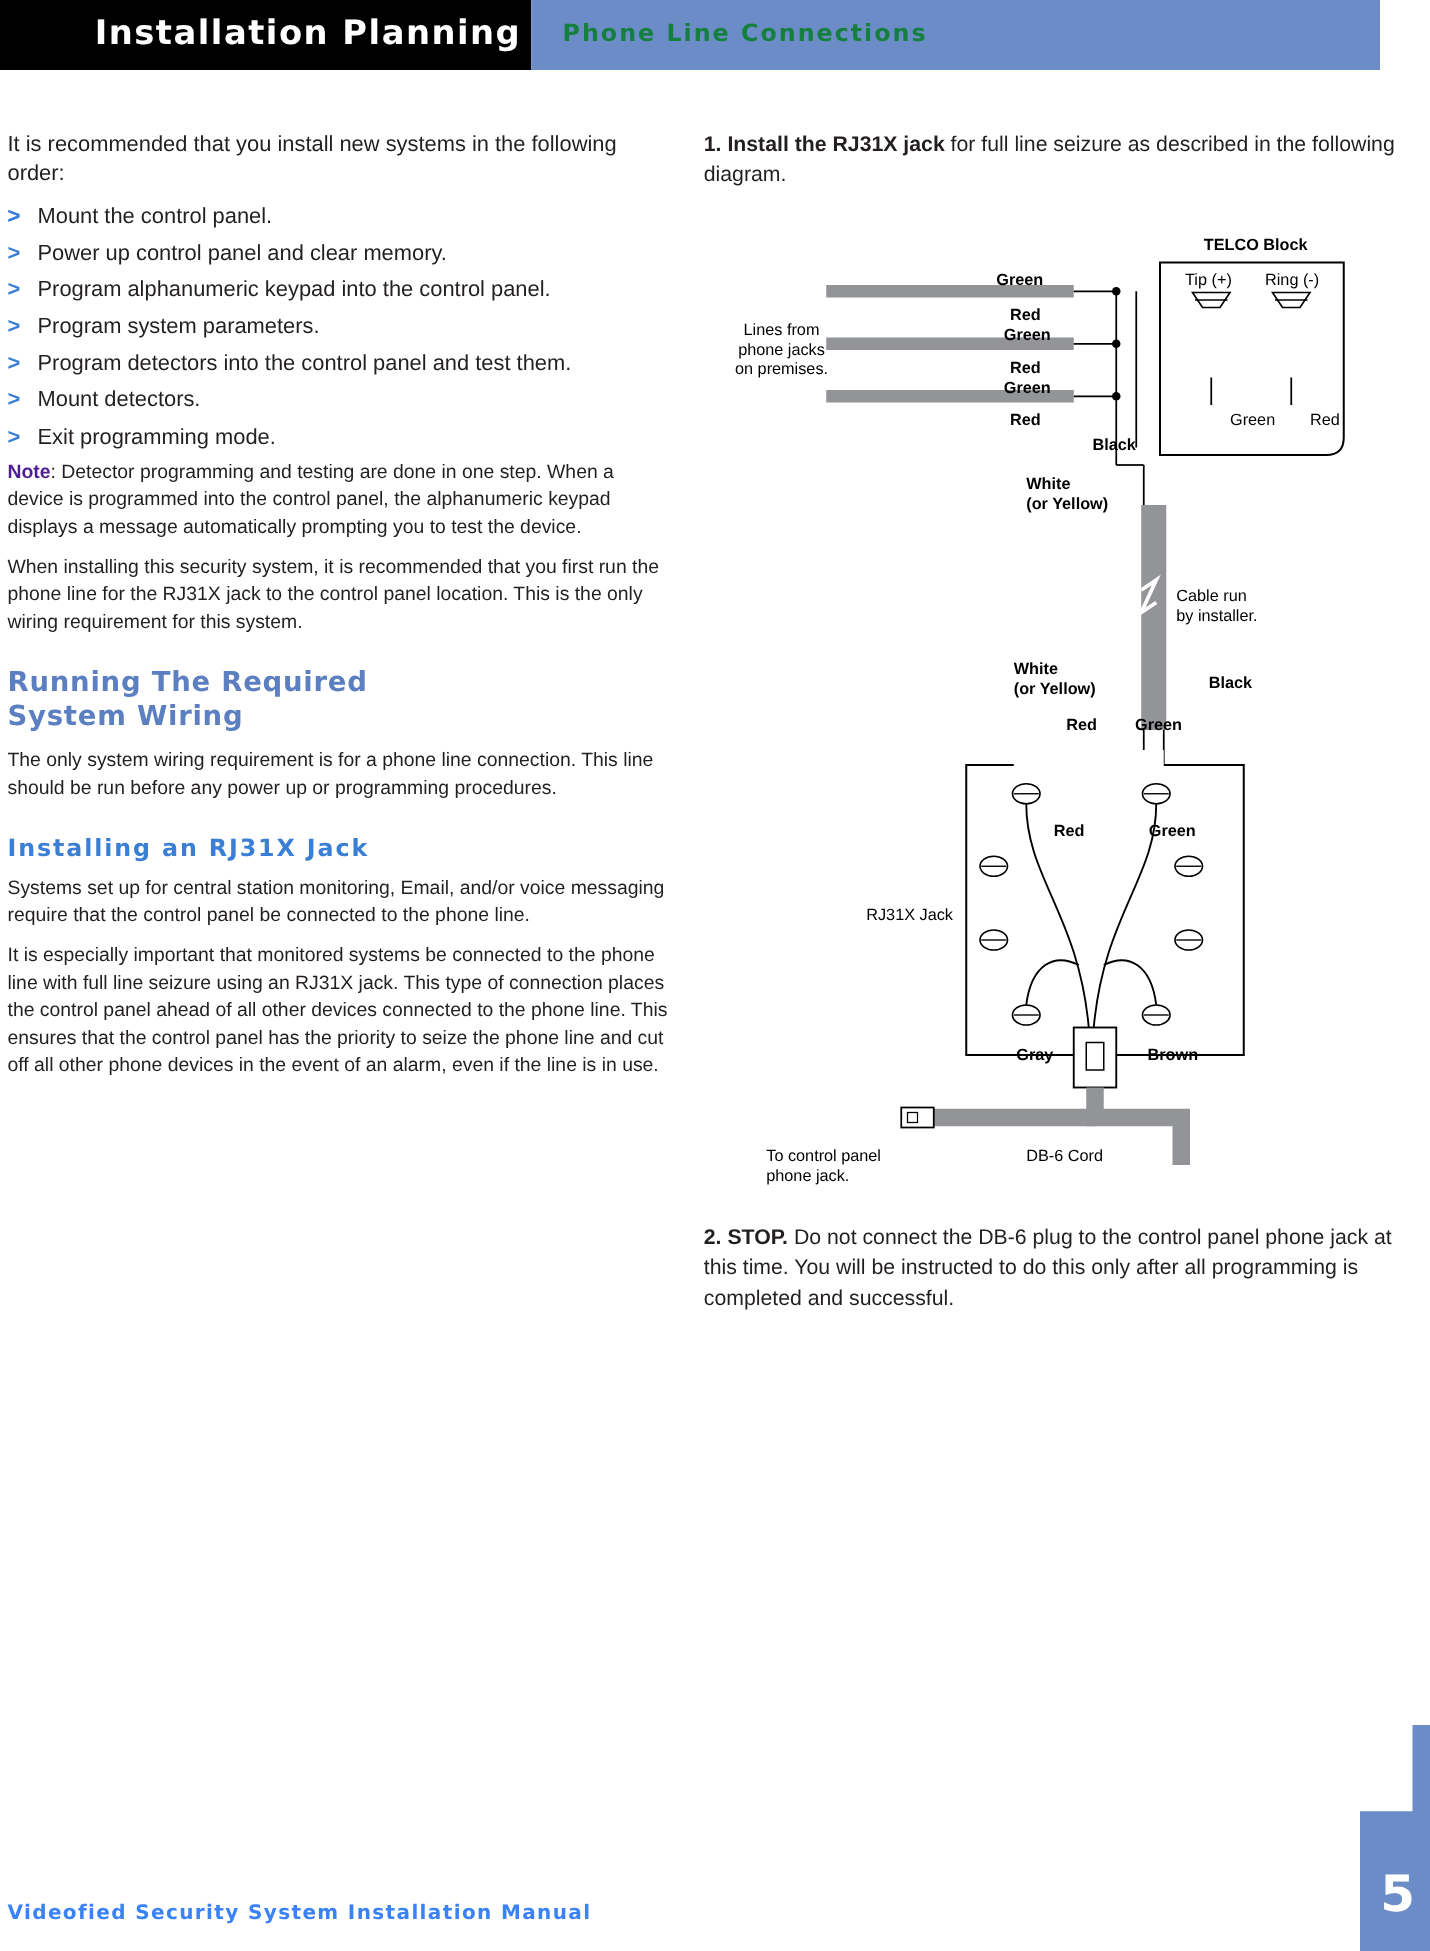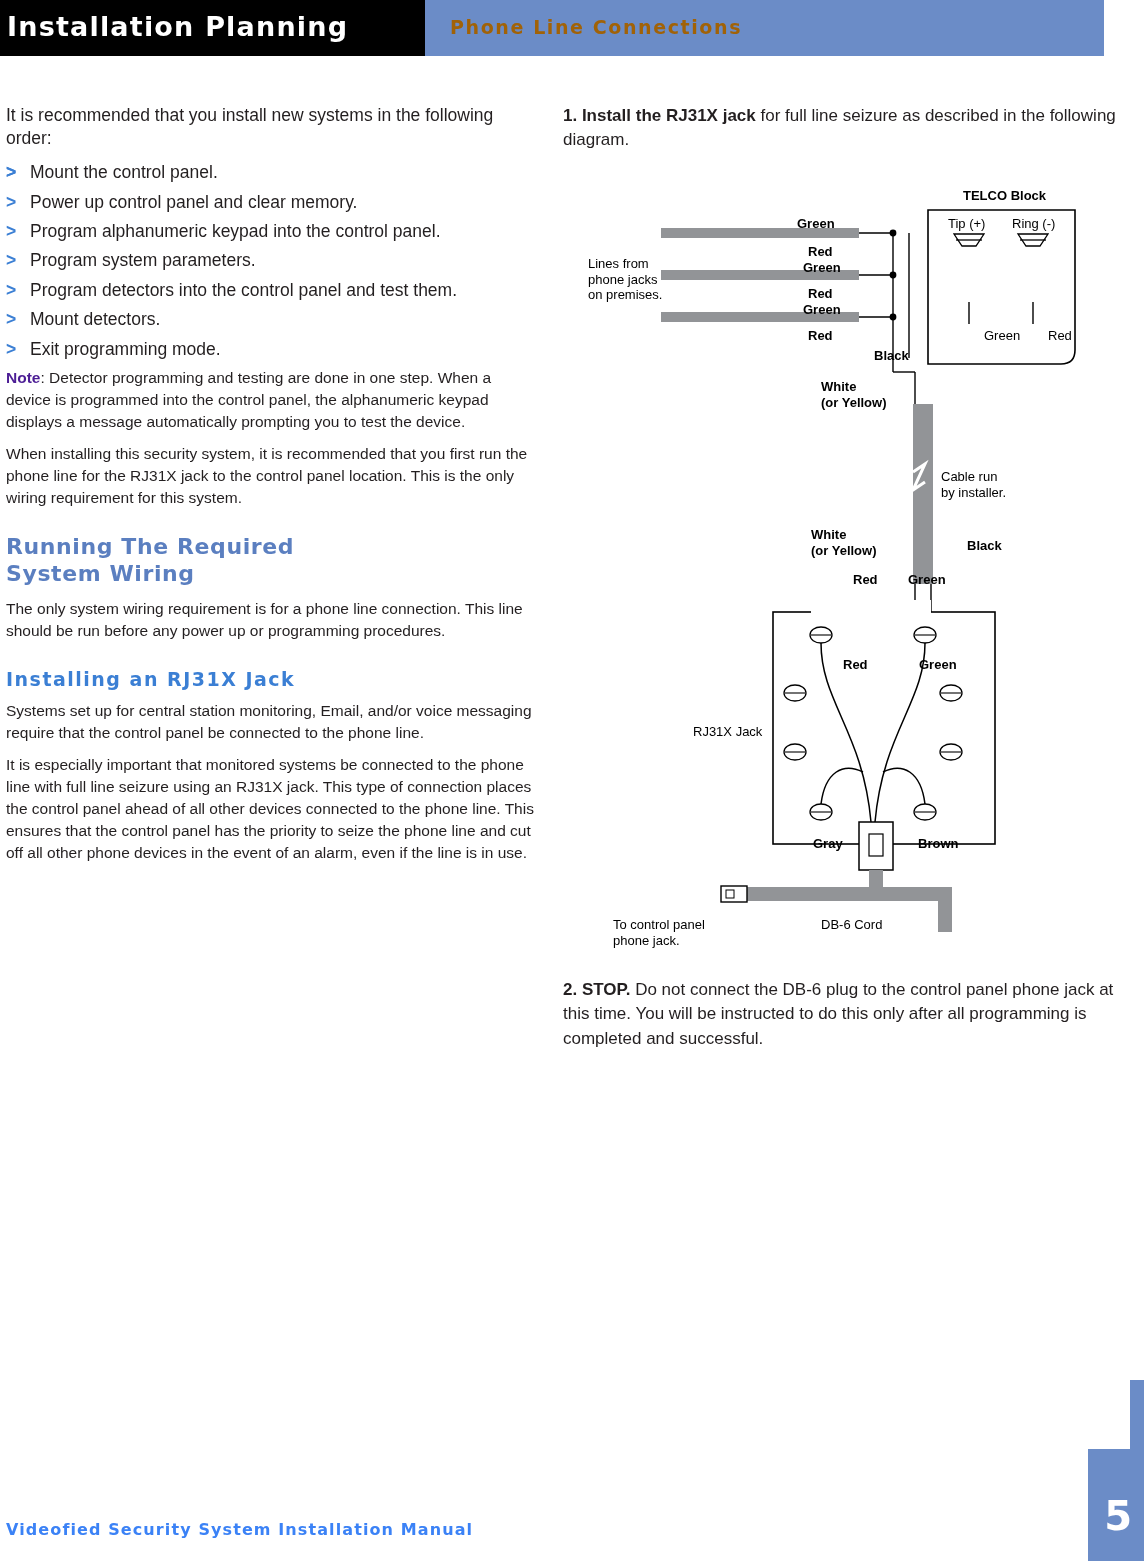"Installation Planning" #header { text-align: none -> right }
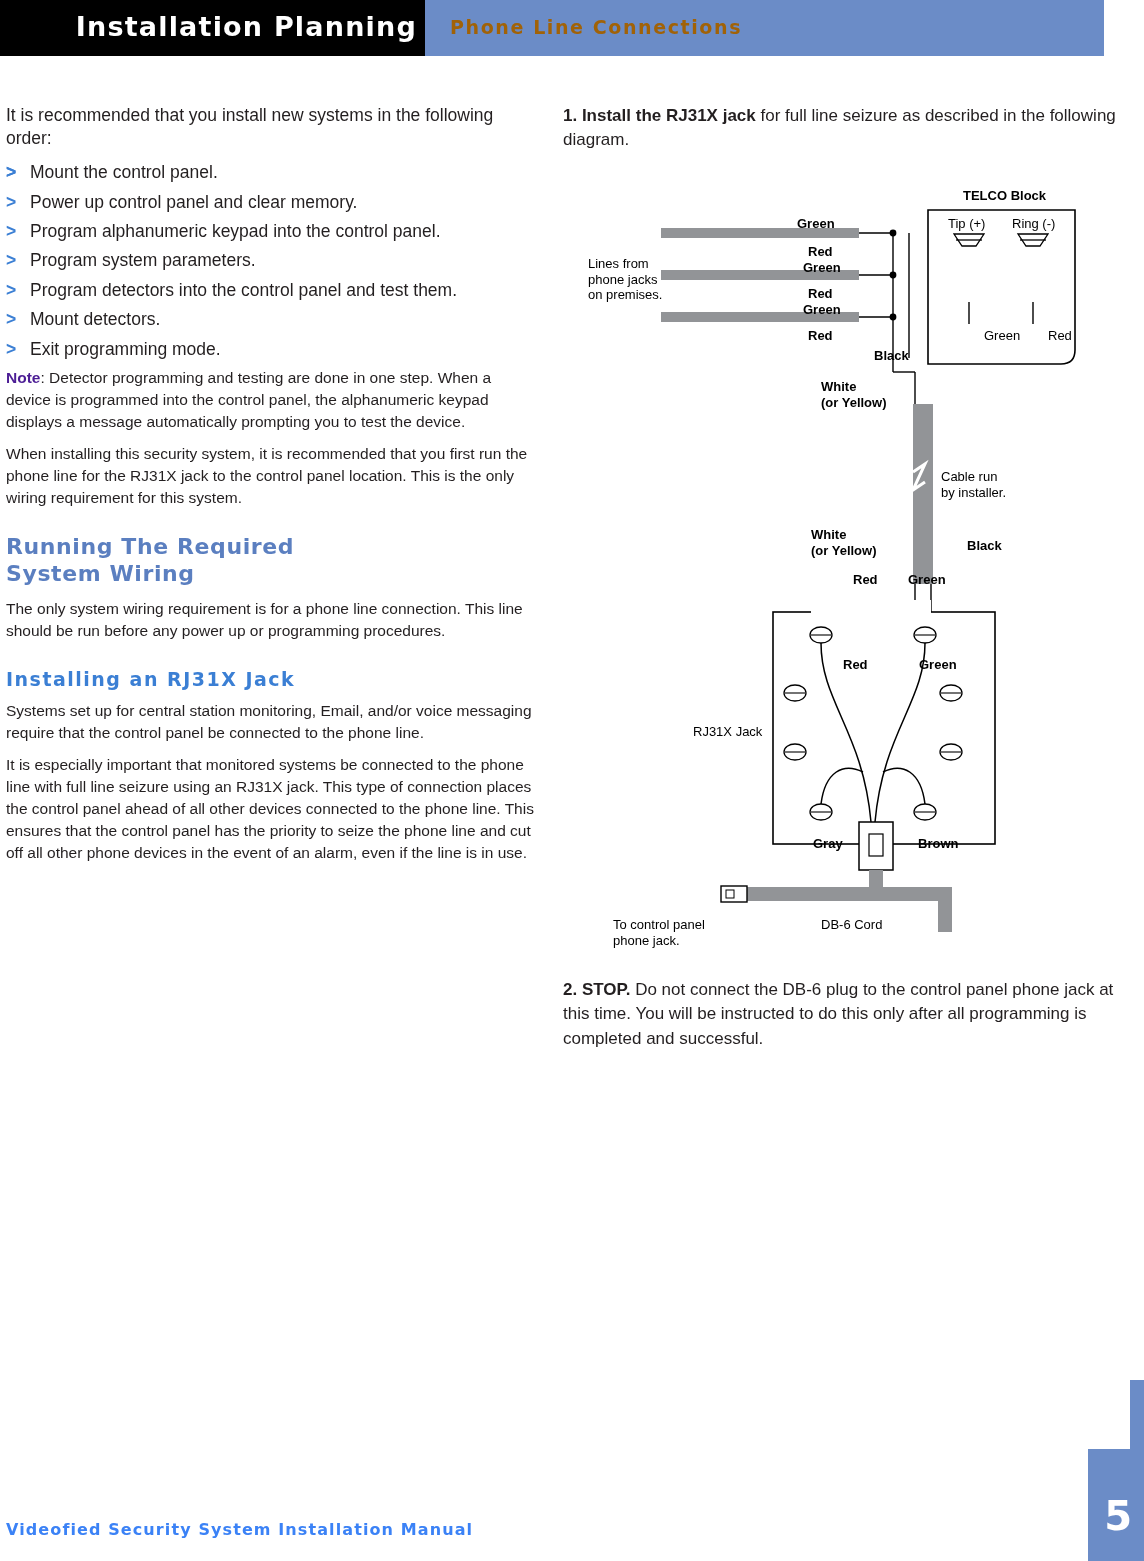"Phone Line Connections" #header-subtitle { color: #a16207 -> #15803d }
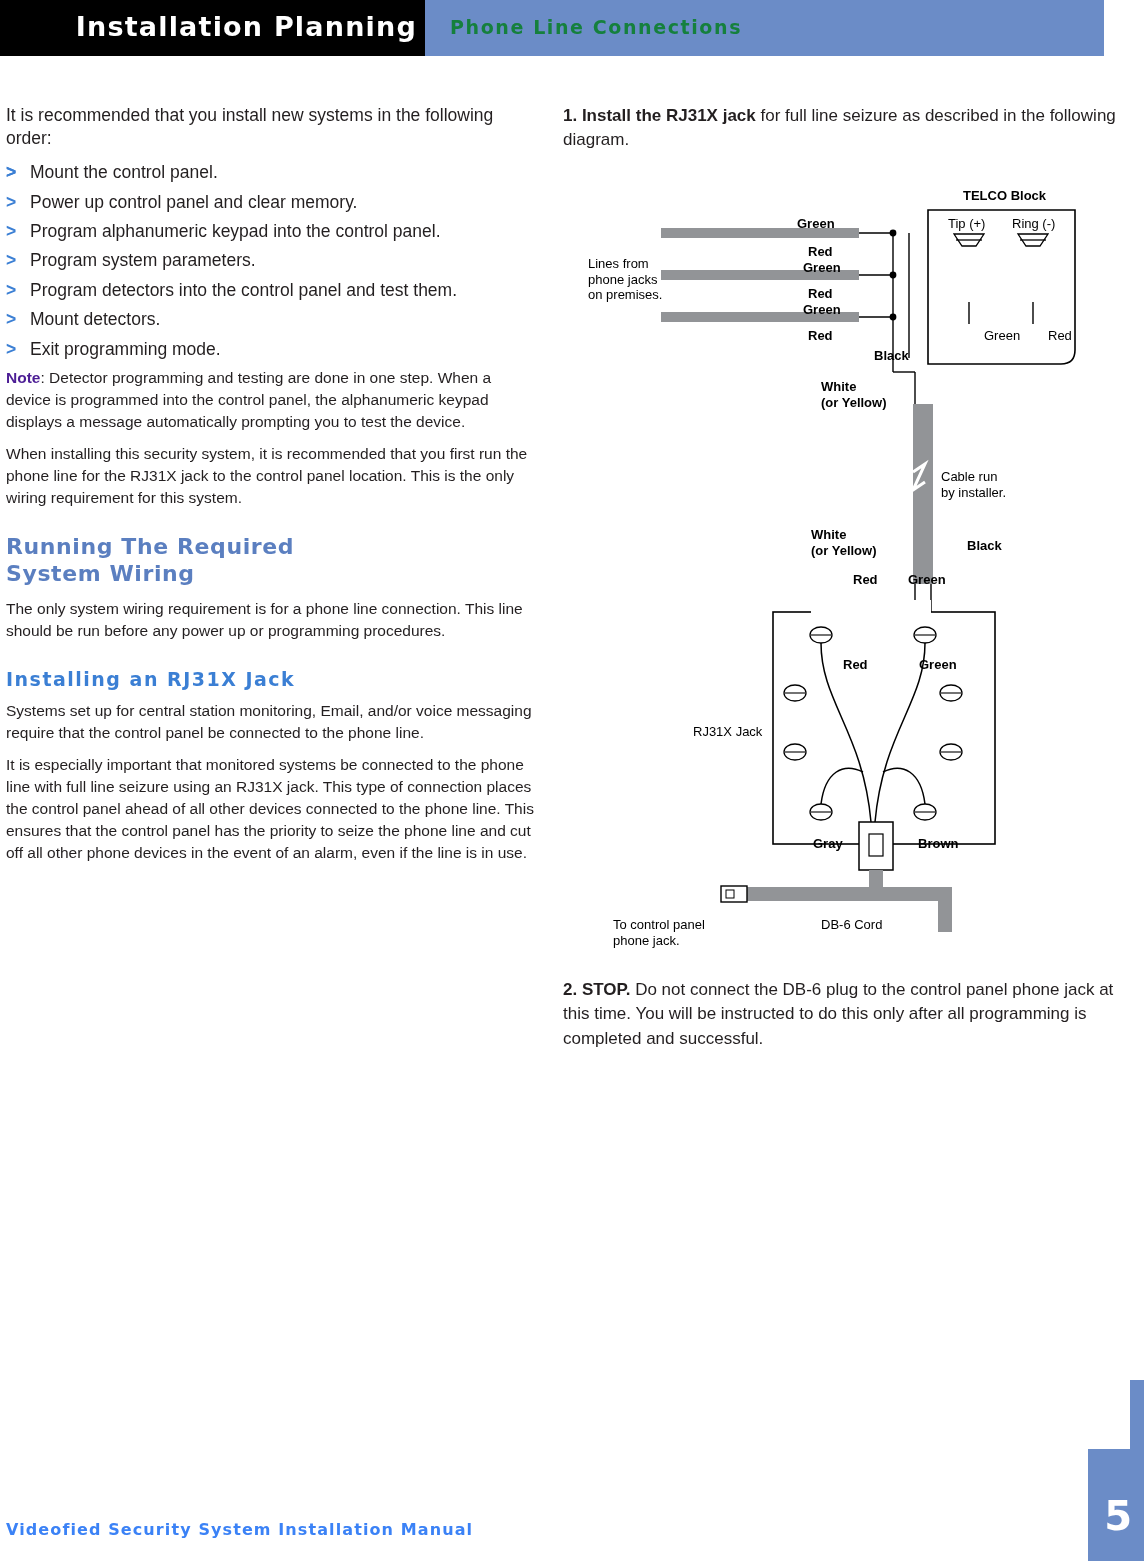"Lines from" div.dlabel { text-align: none -> center }
